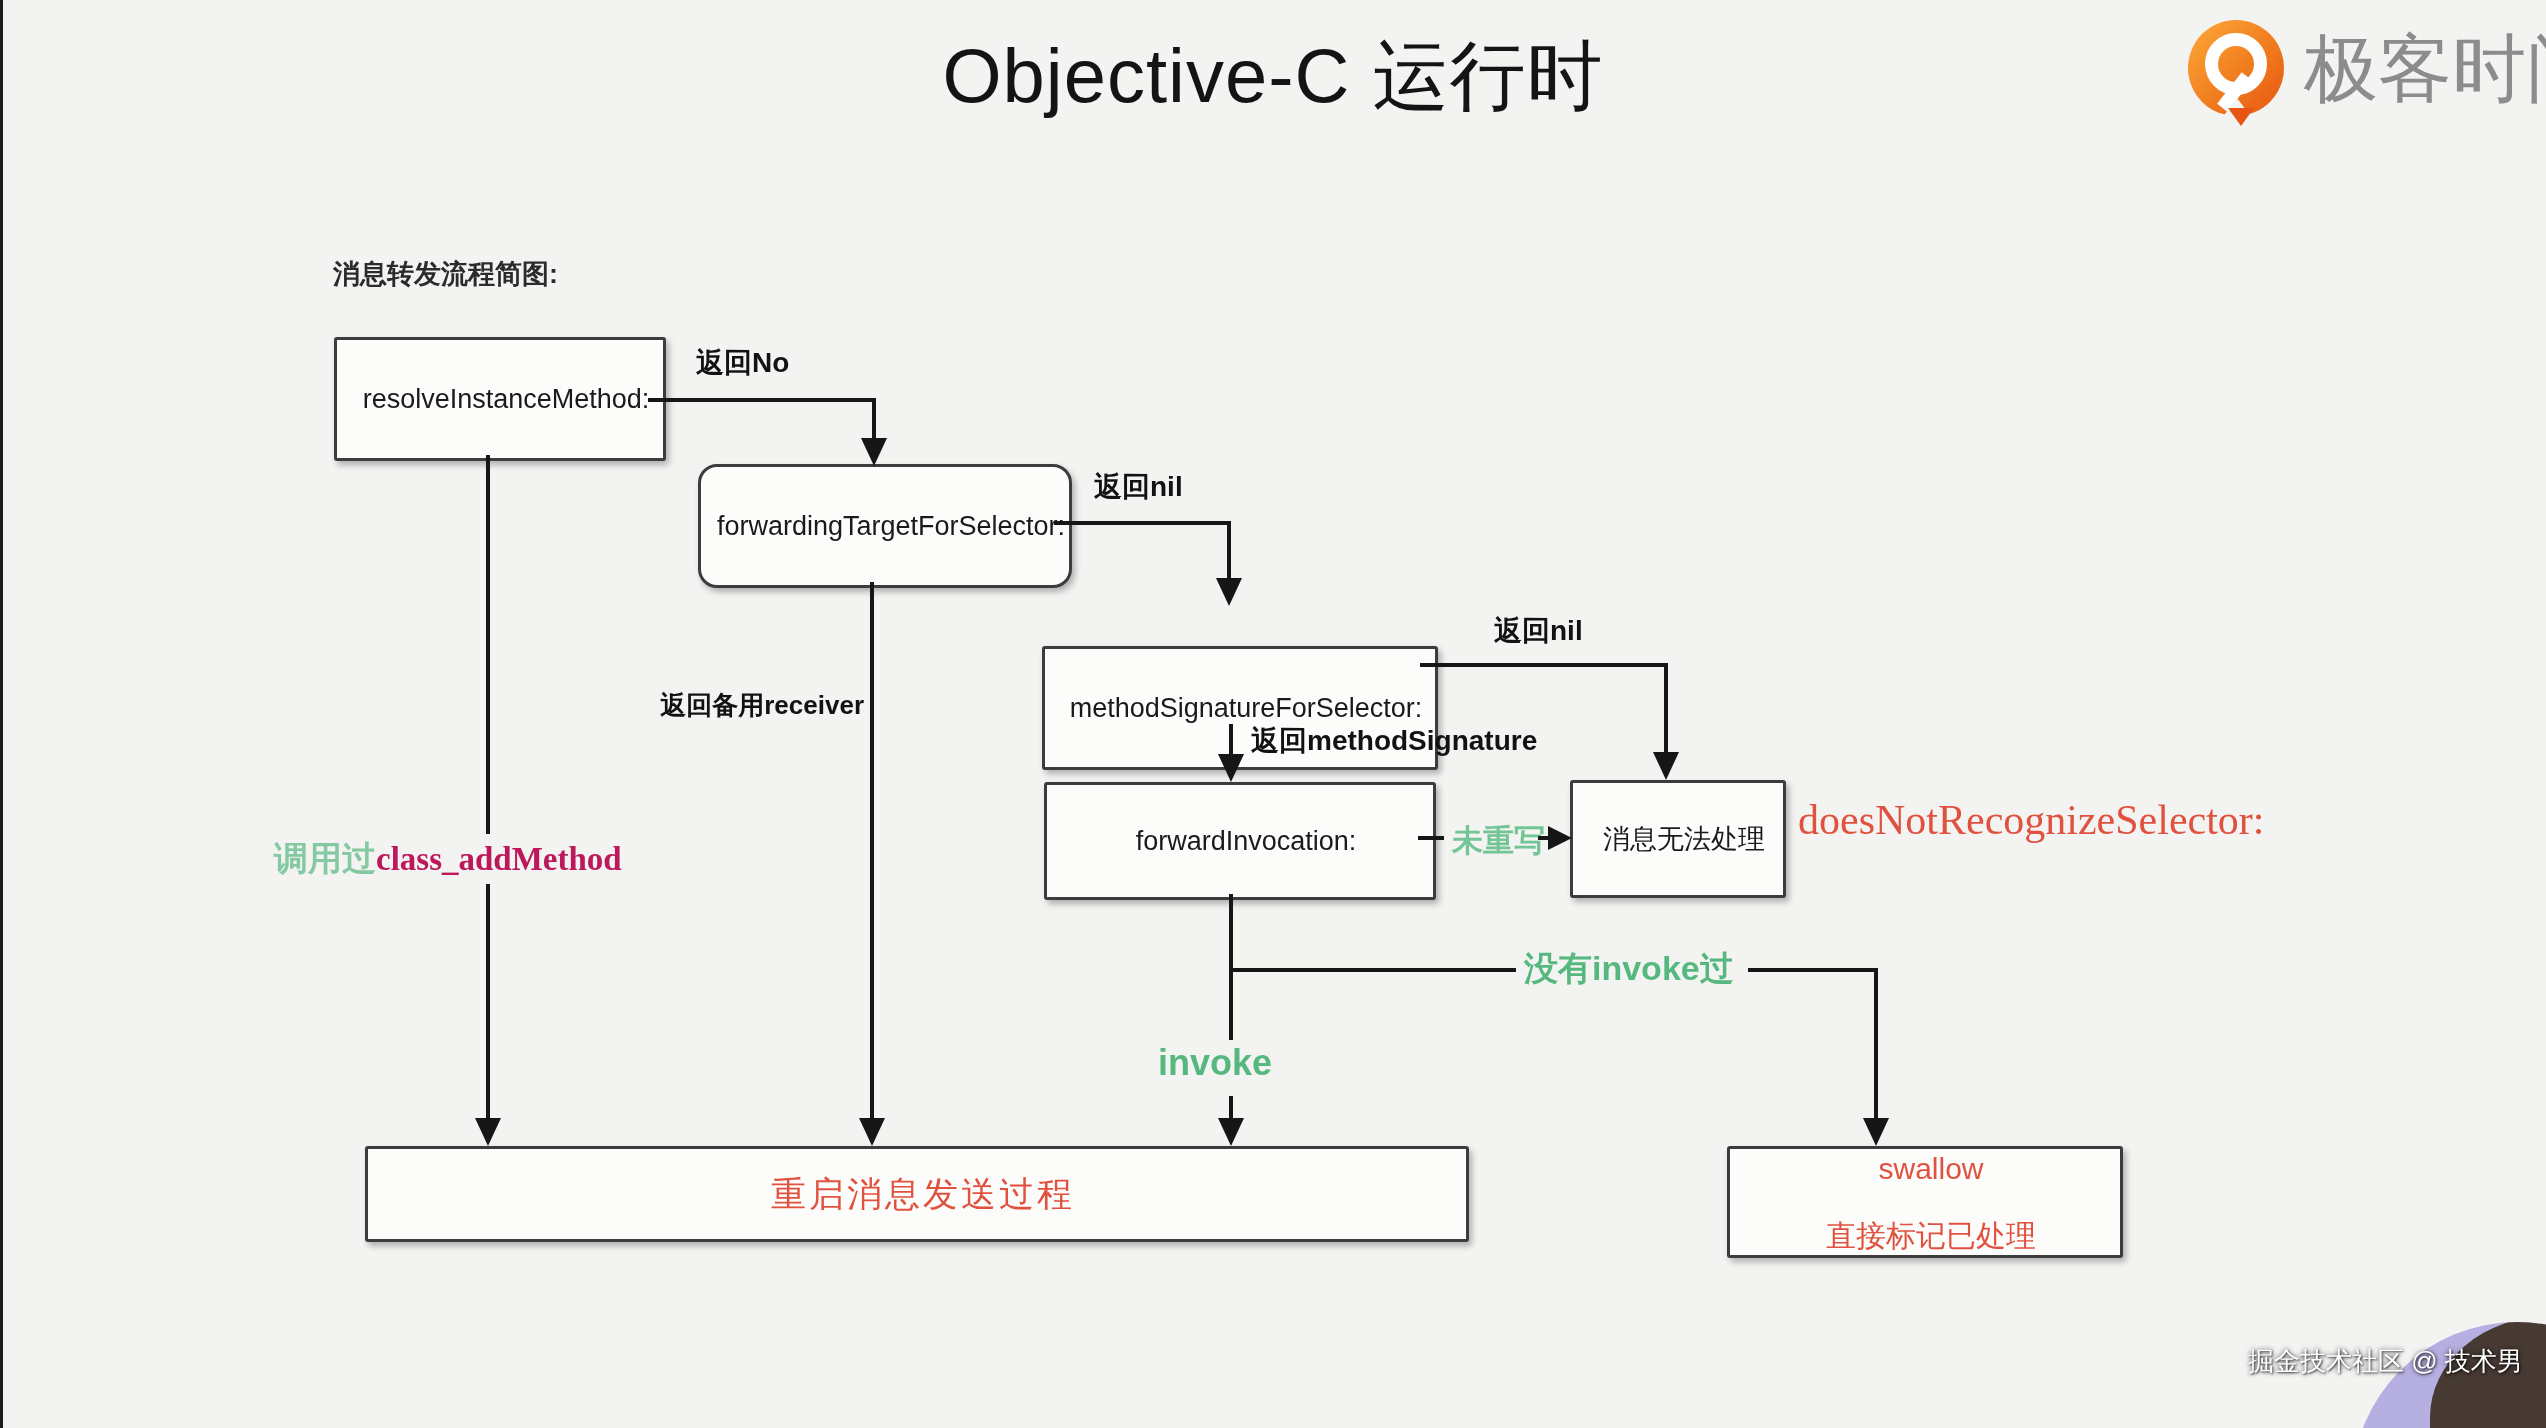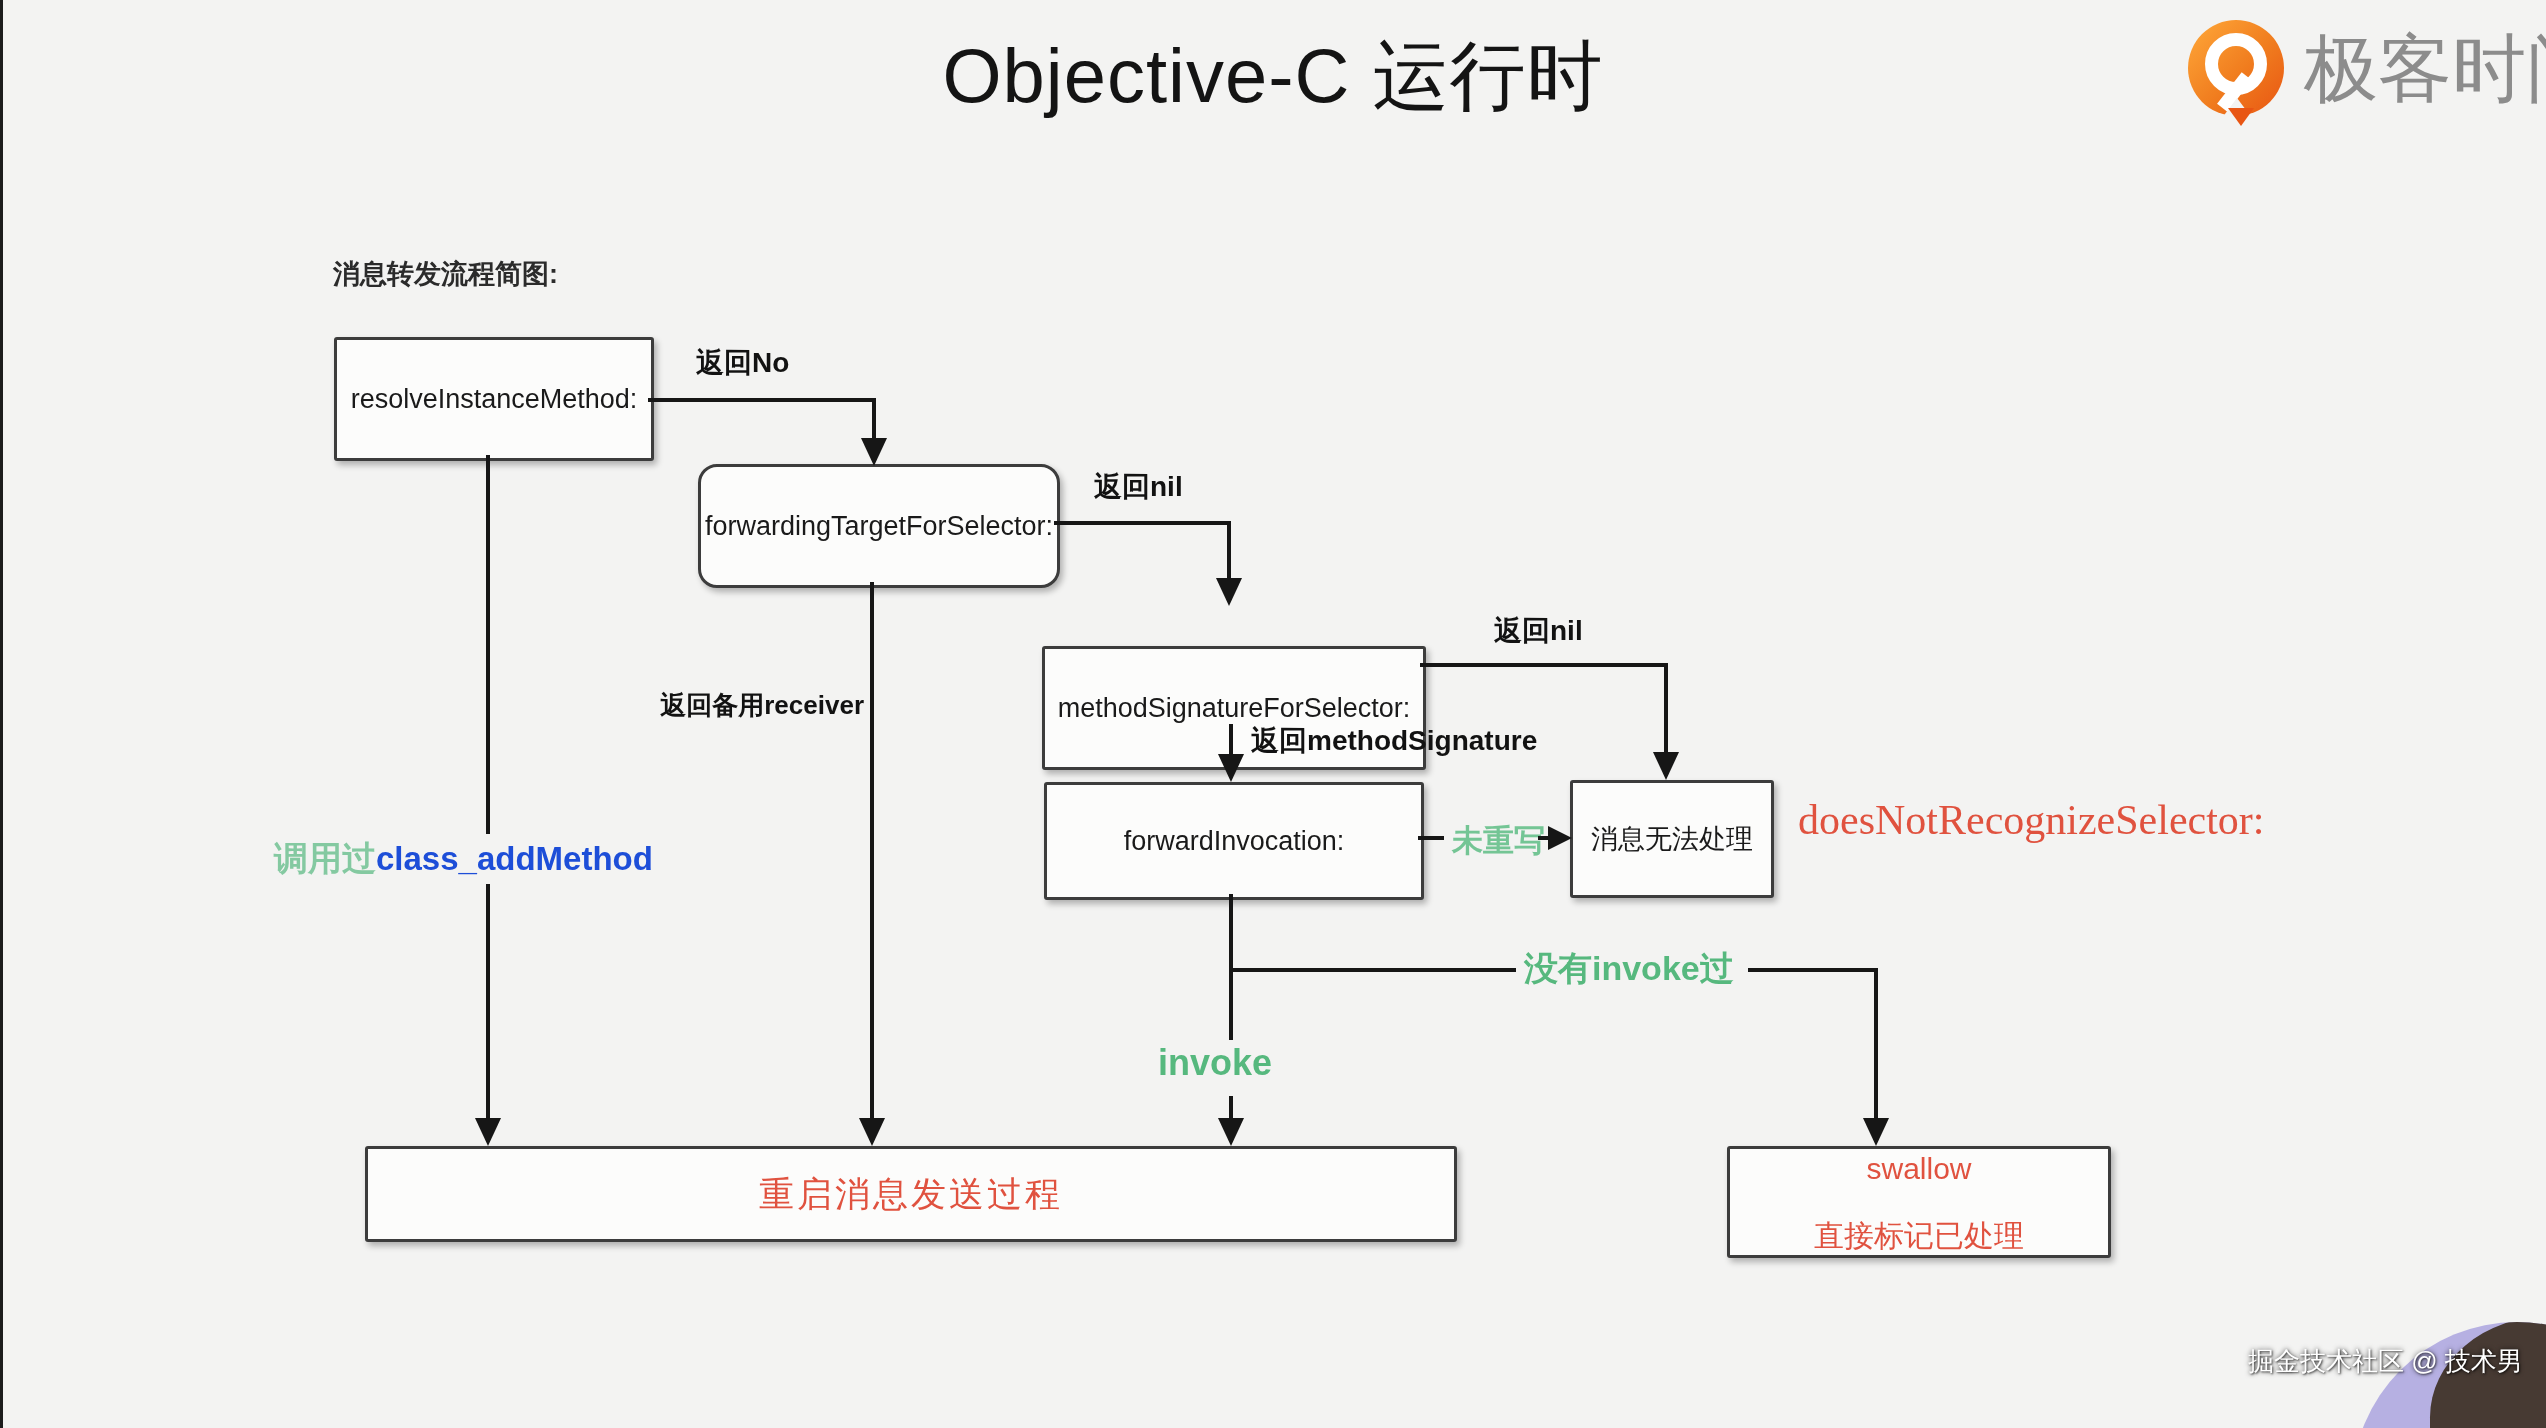"resolveInstanceMethod:" .node { padding-left: none -> 12px }
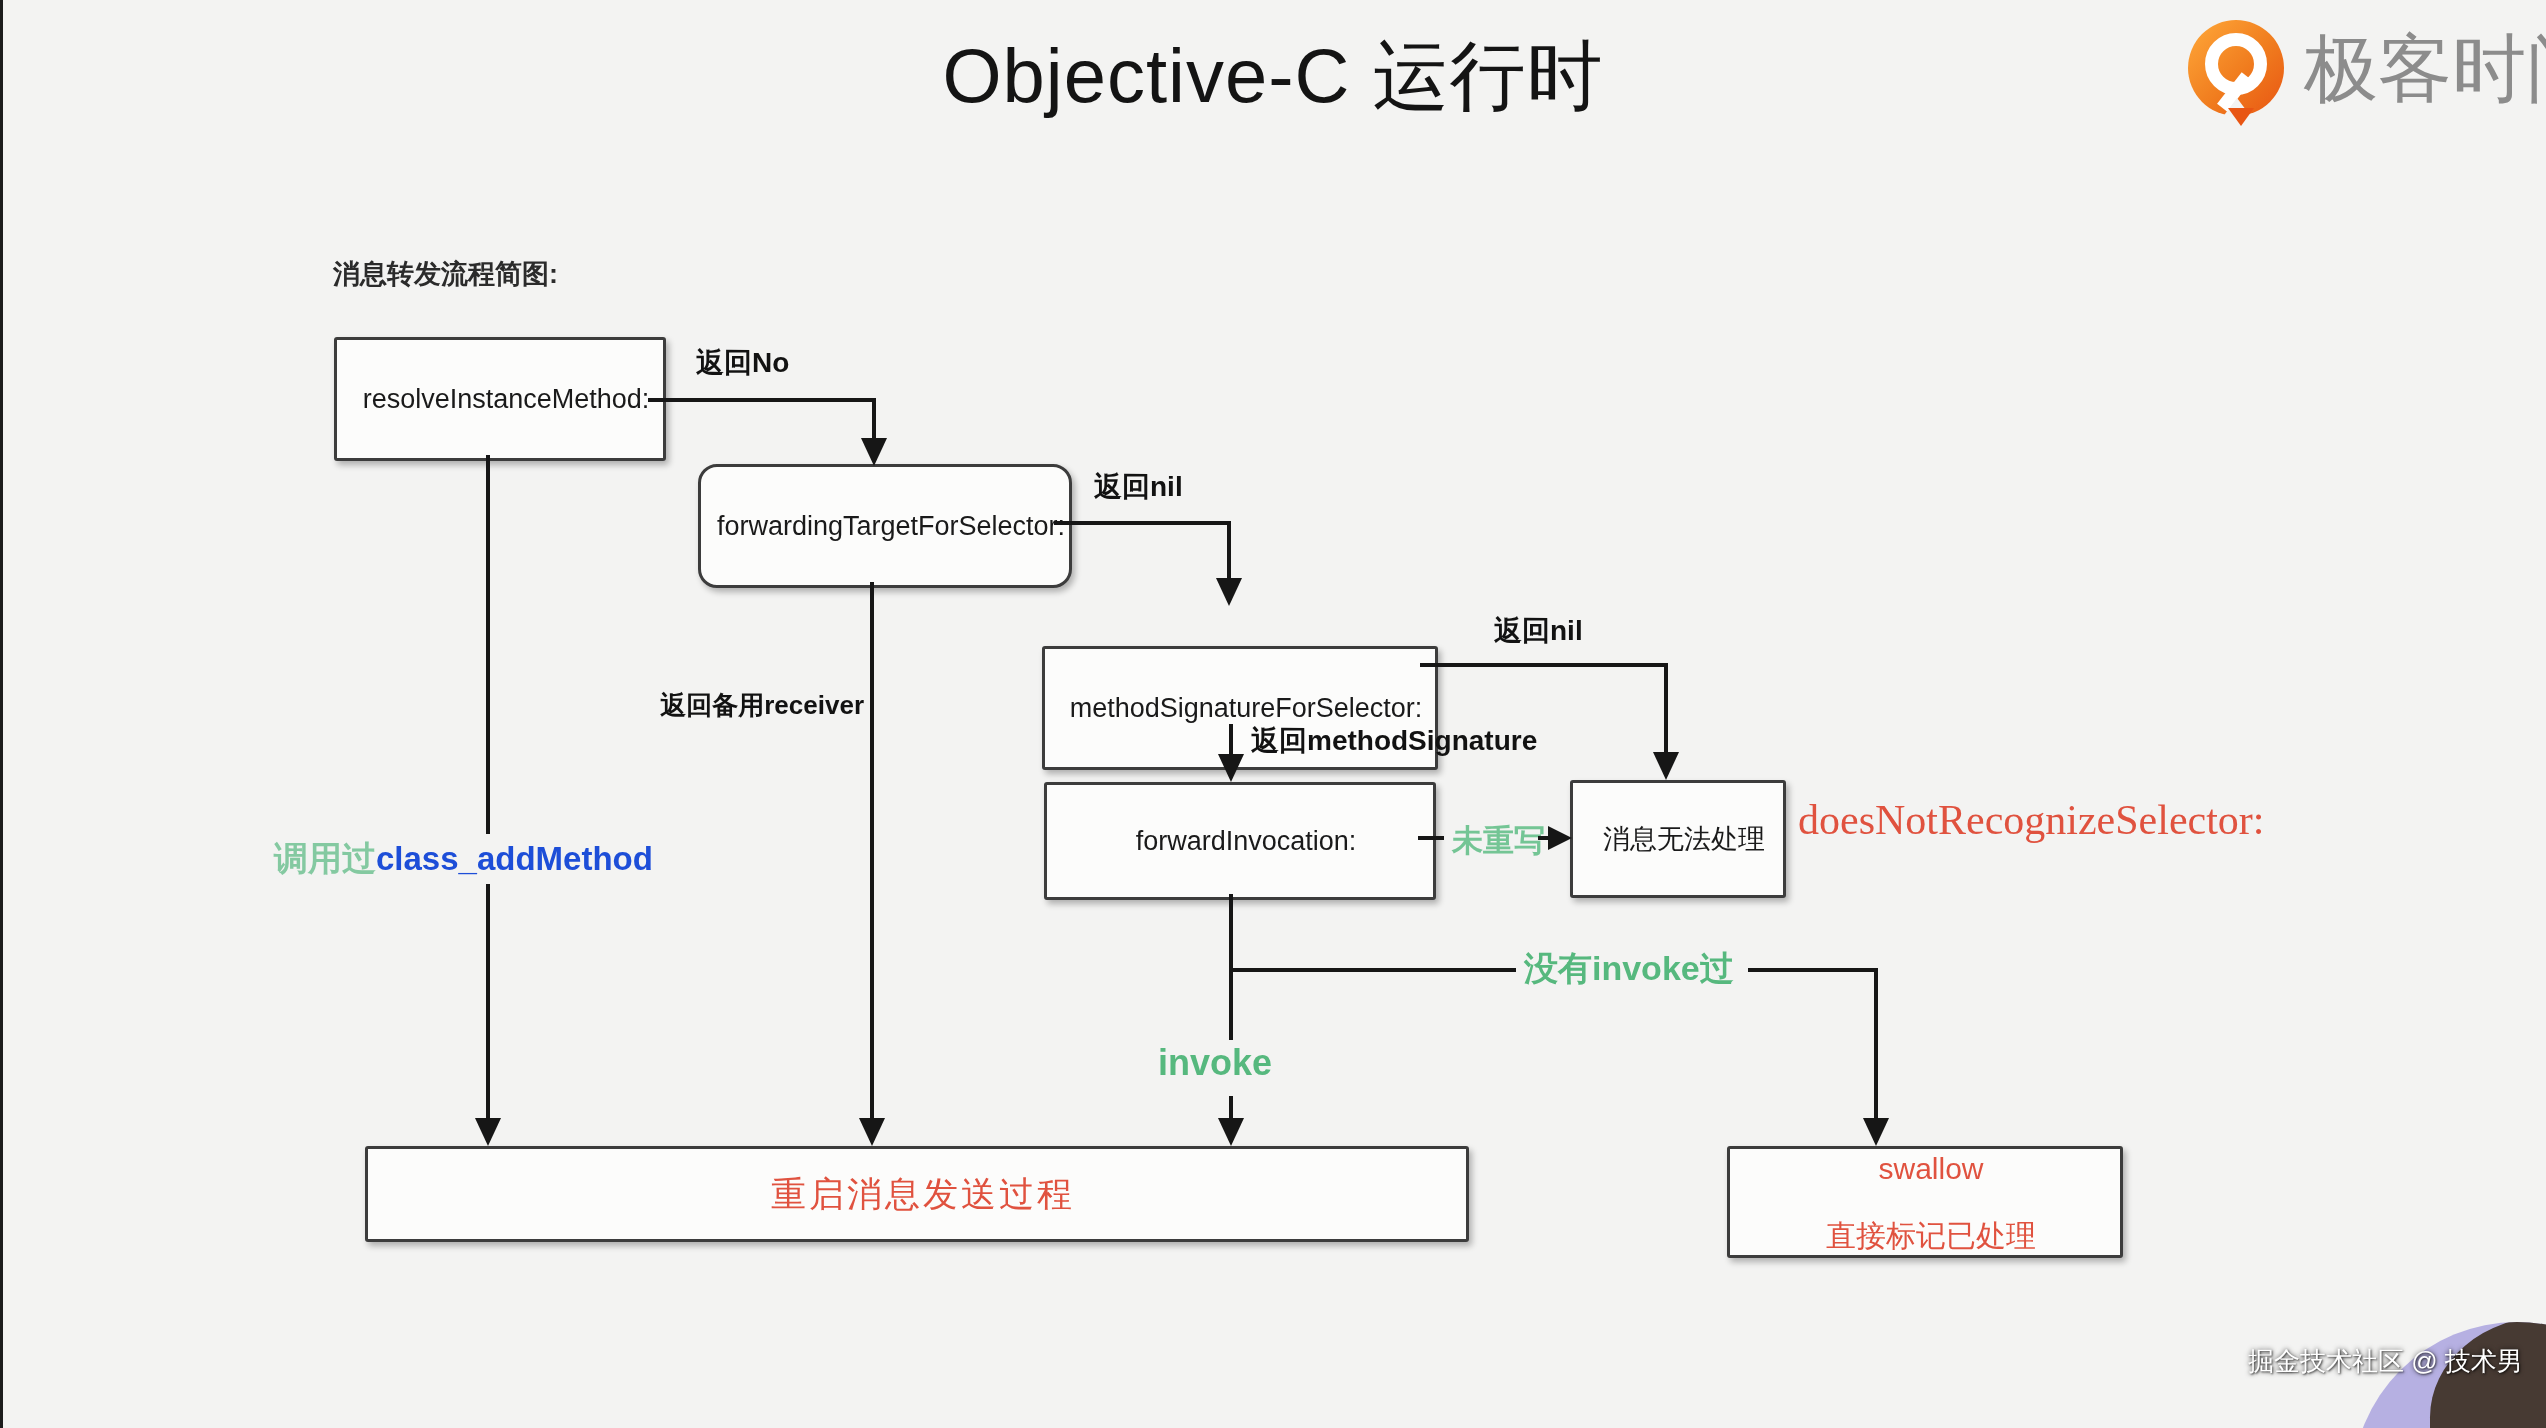"class_addMethod" .called-code { color: #1d4ed8 -> #be185d; font-family: Liberation Sans, sans-serif -> Liberation Serif, serif }
